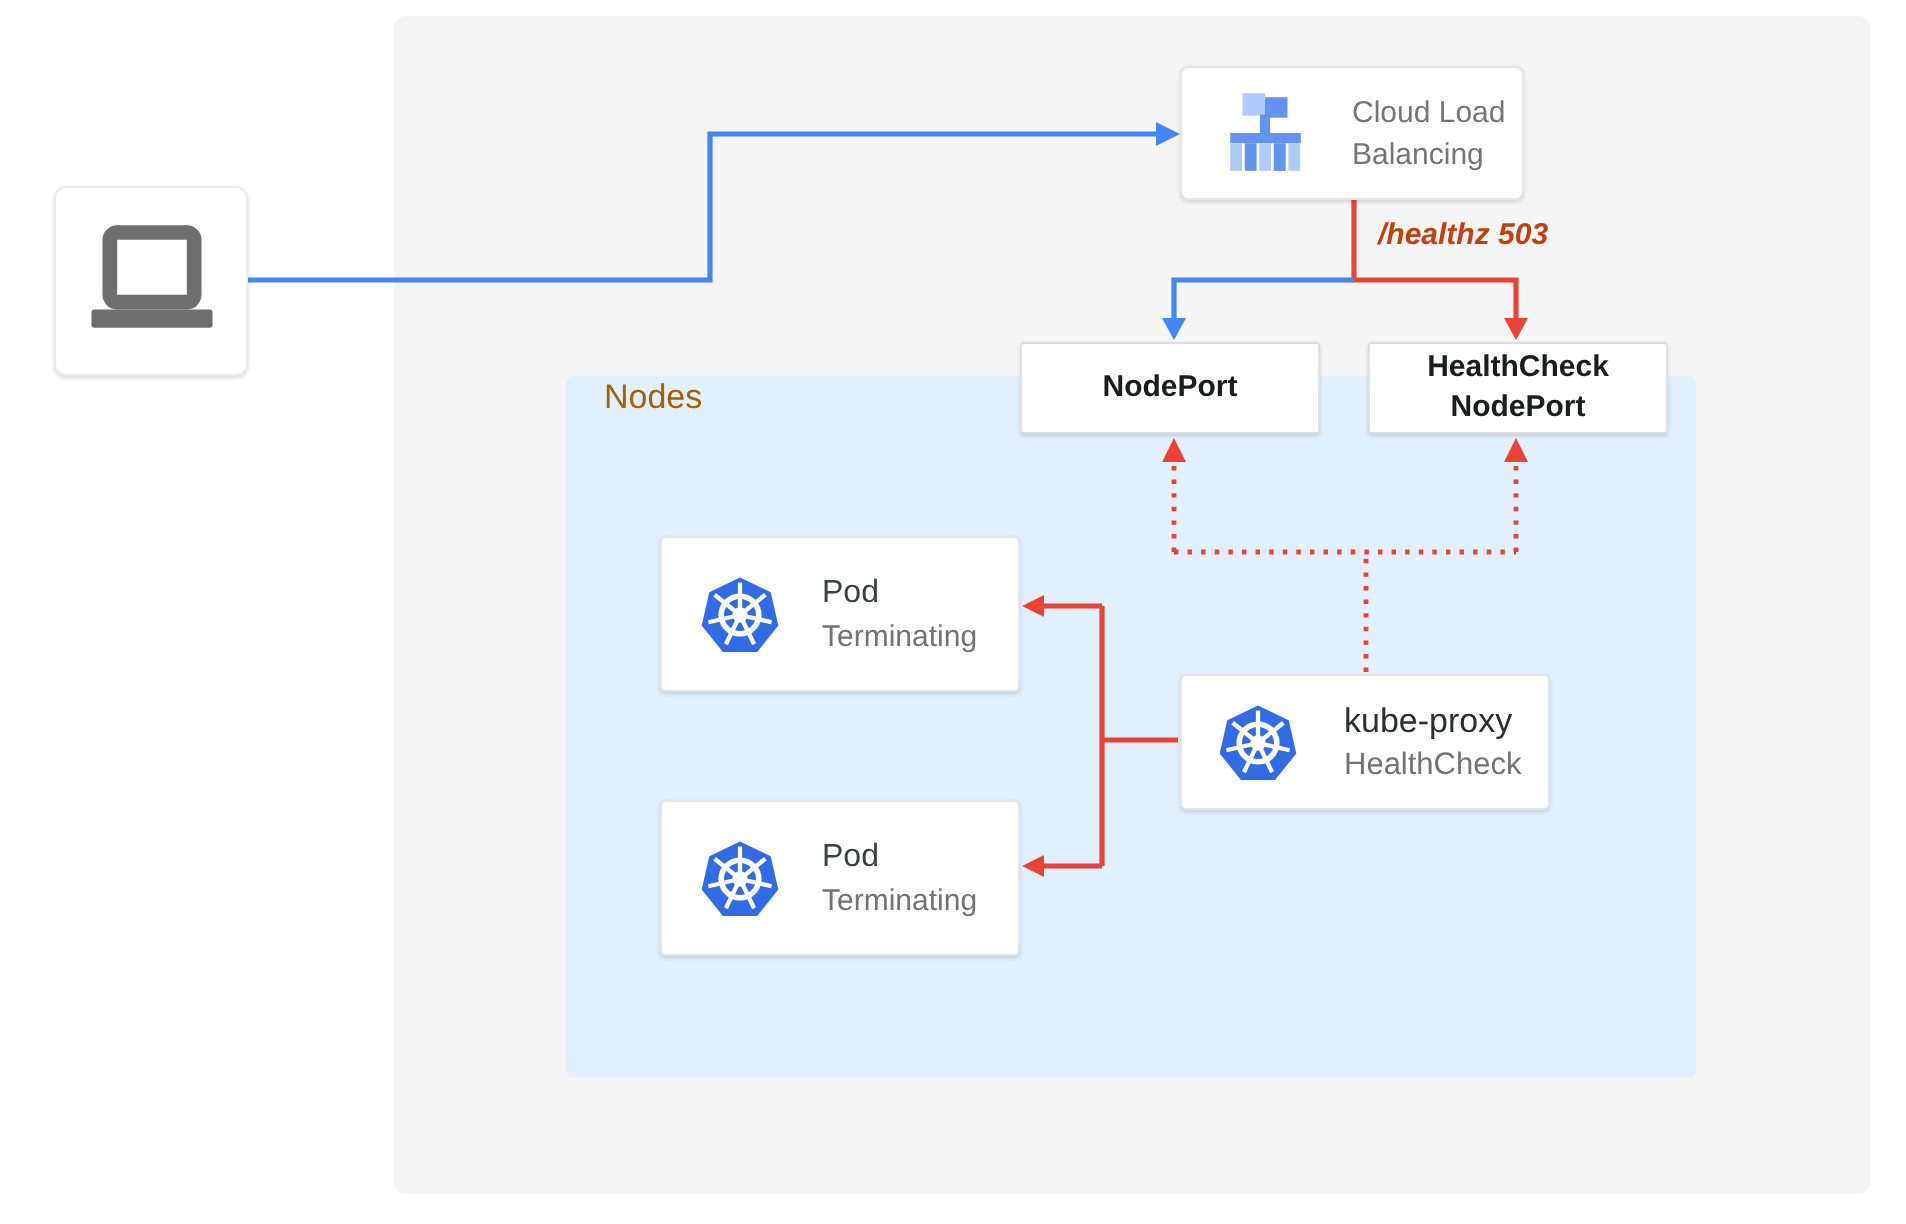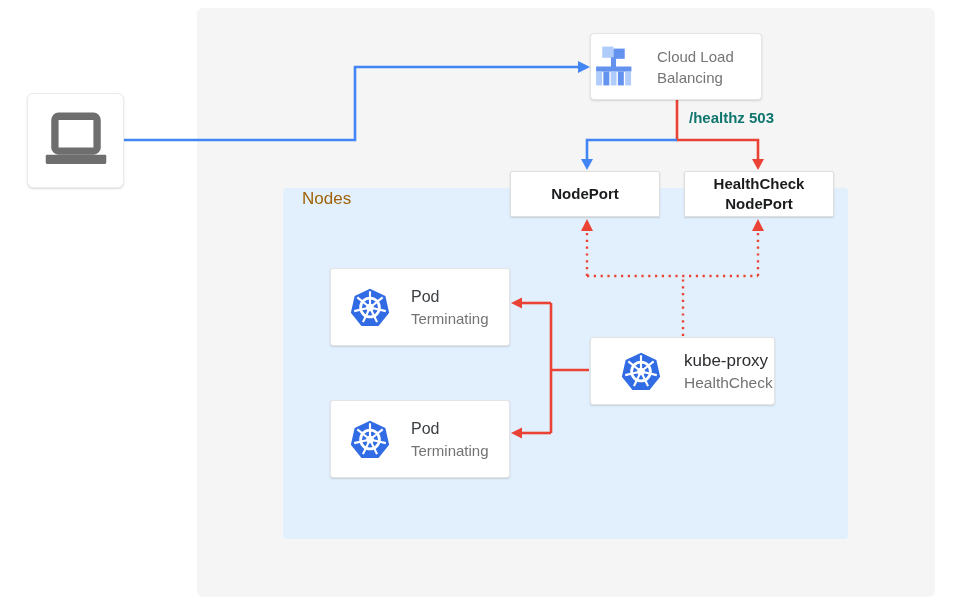"Cloud Load Balancing" .lb-box { padding-left: 0 -> 19px }
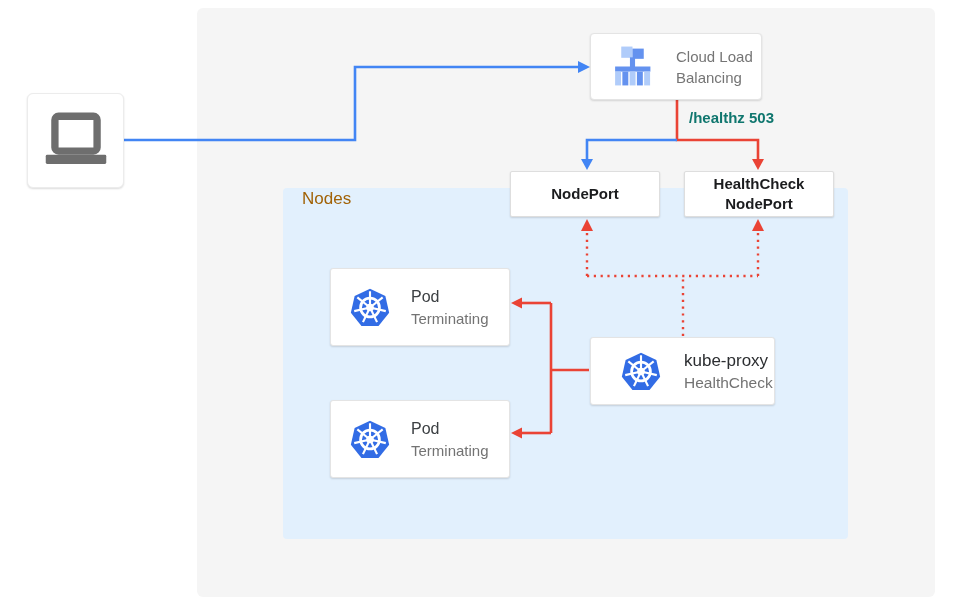"/healthz 503" .healthz { color: #0f766e -> #c2410c; font-style: none -> italic }
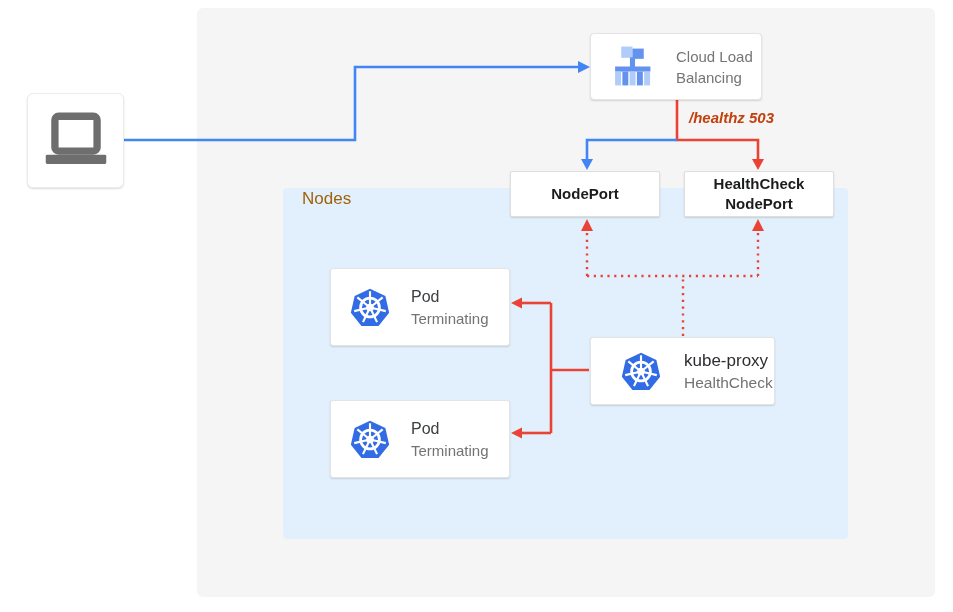"kube-proxy" .kubeproxy-box { padding-left: 28px -> 16px }
